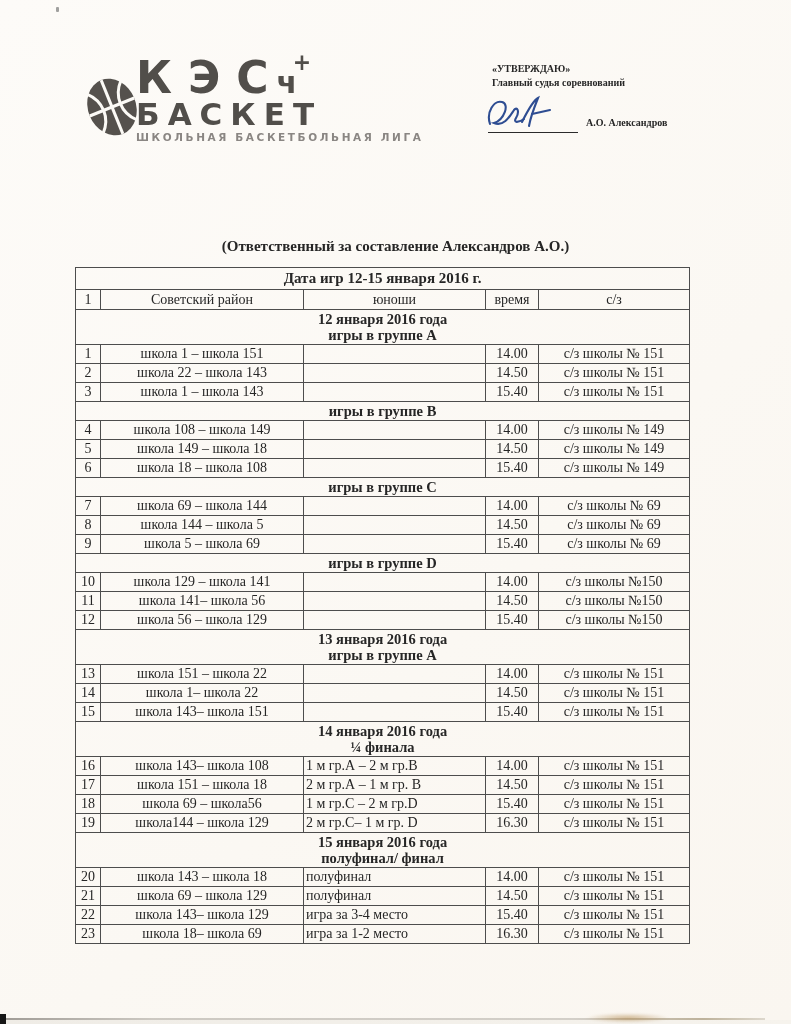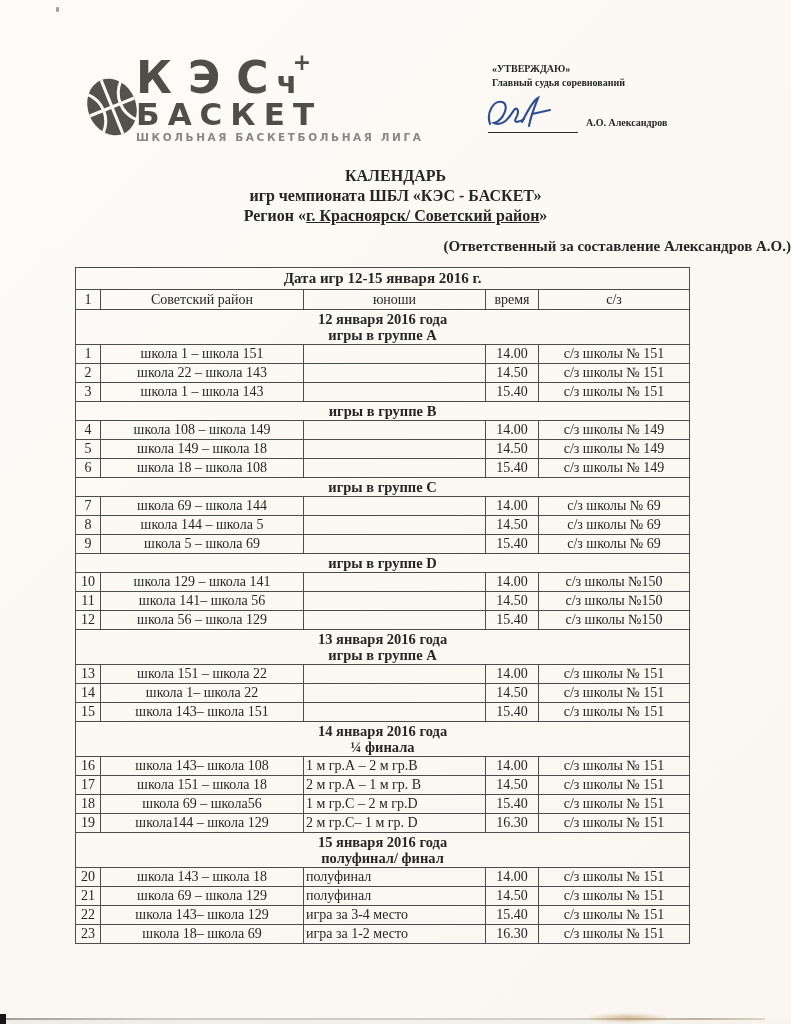"КАЛЕНДАРЬ" div.title-block { html: <div> <div>КАЛЕНДАРЬ</div> <div>игр чемпионата ШБЛ «КЭС - БАСКЕТ»</div> <div><span>Регион «</span><span>г. Красноярск/ Советский район</span><span>»</span></div> </div> -> none }
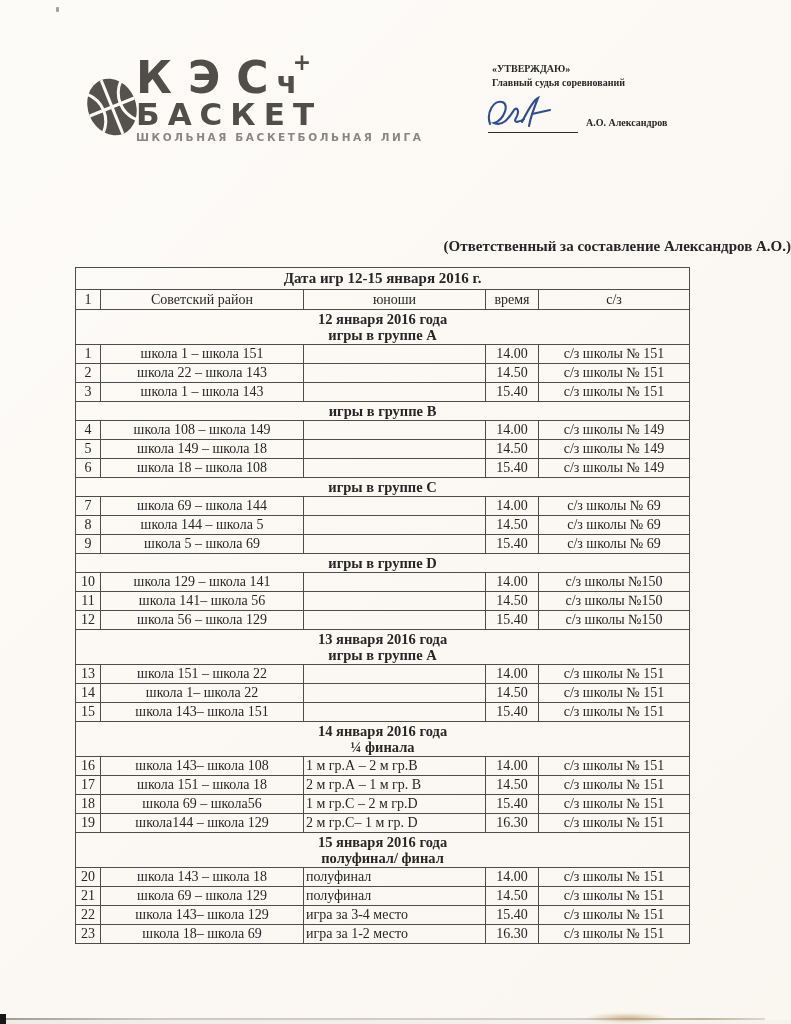"(Ответственный за составление" .responsible { text-align: right -> center }
